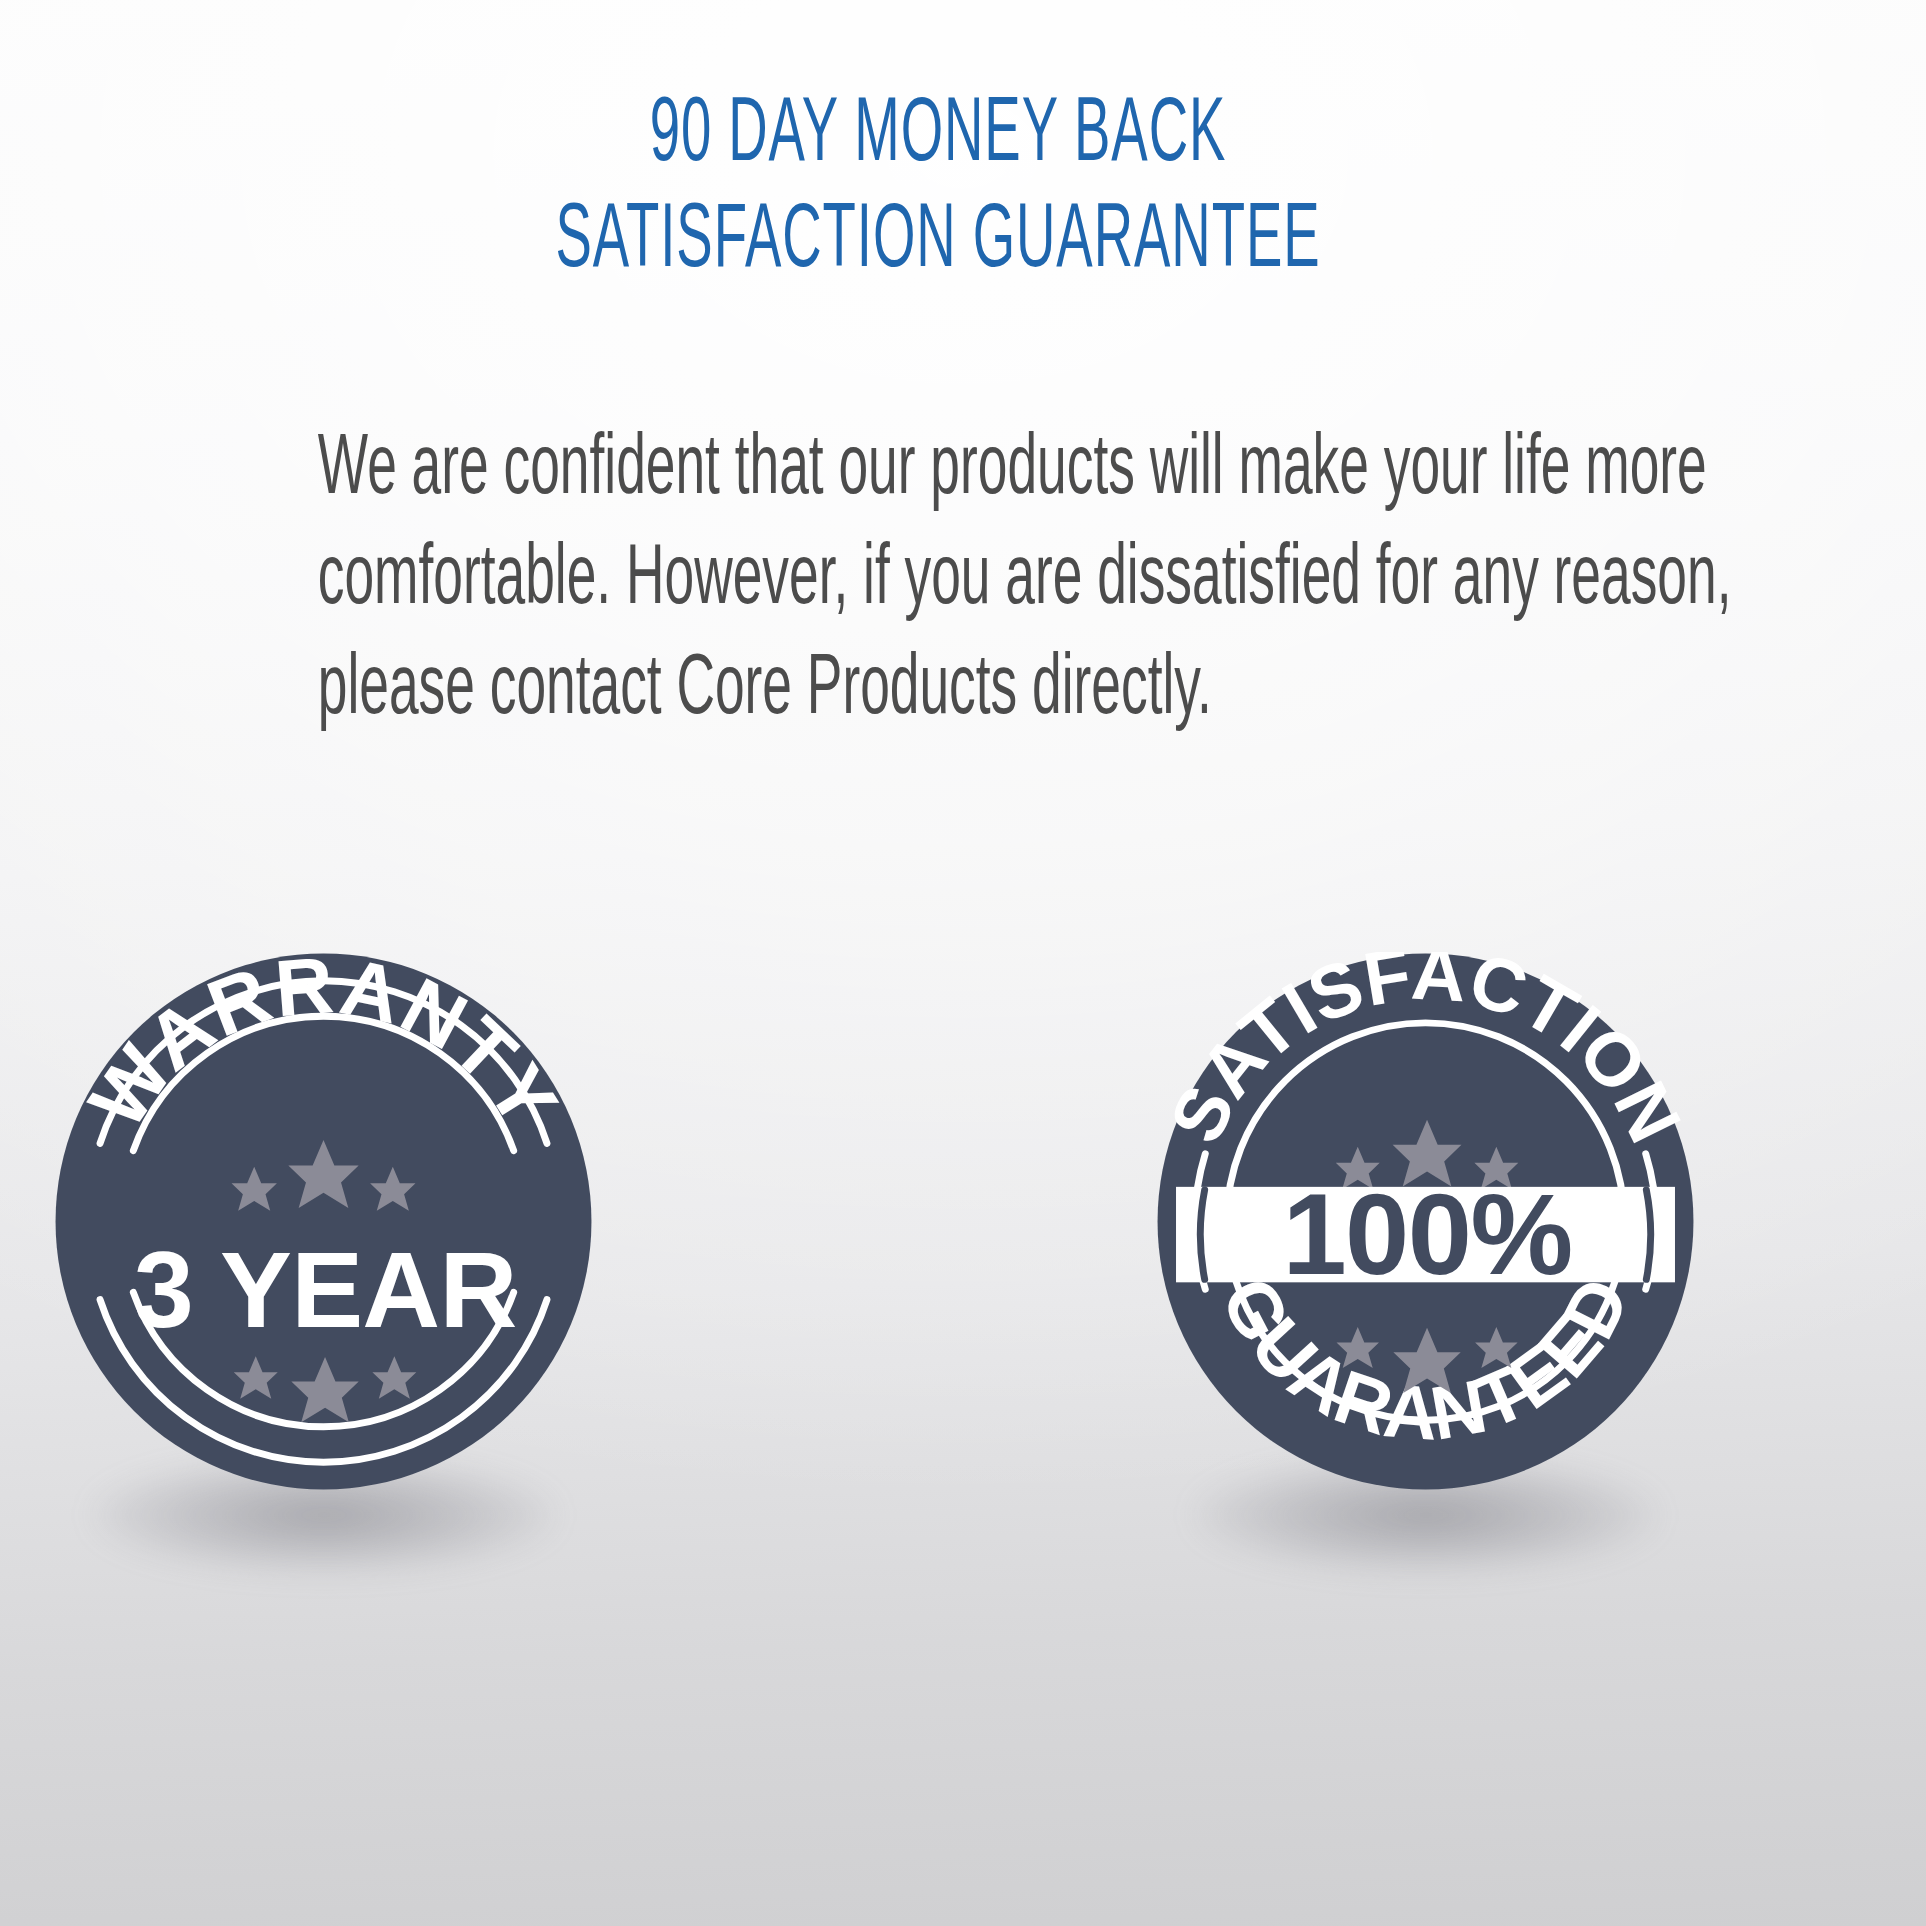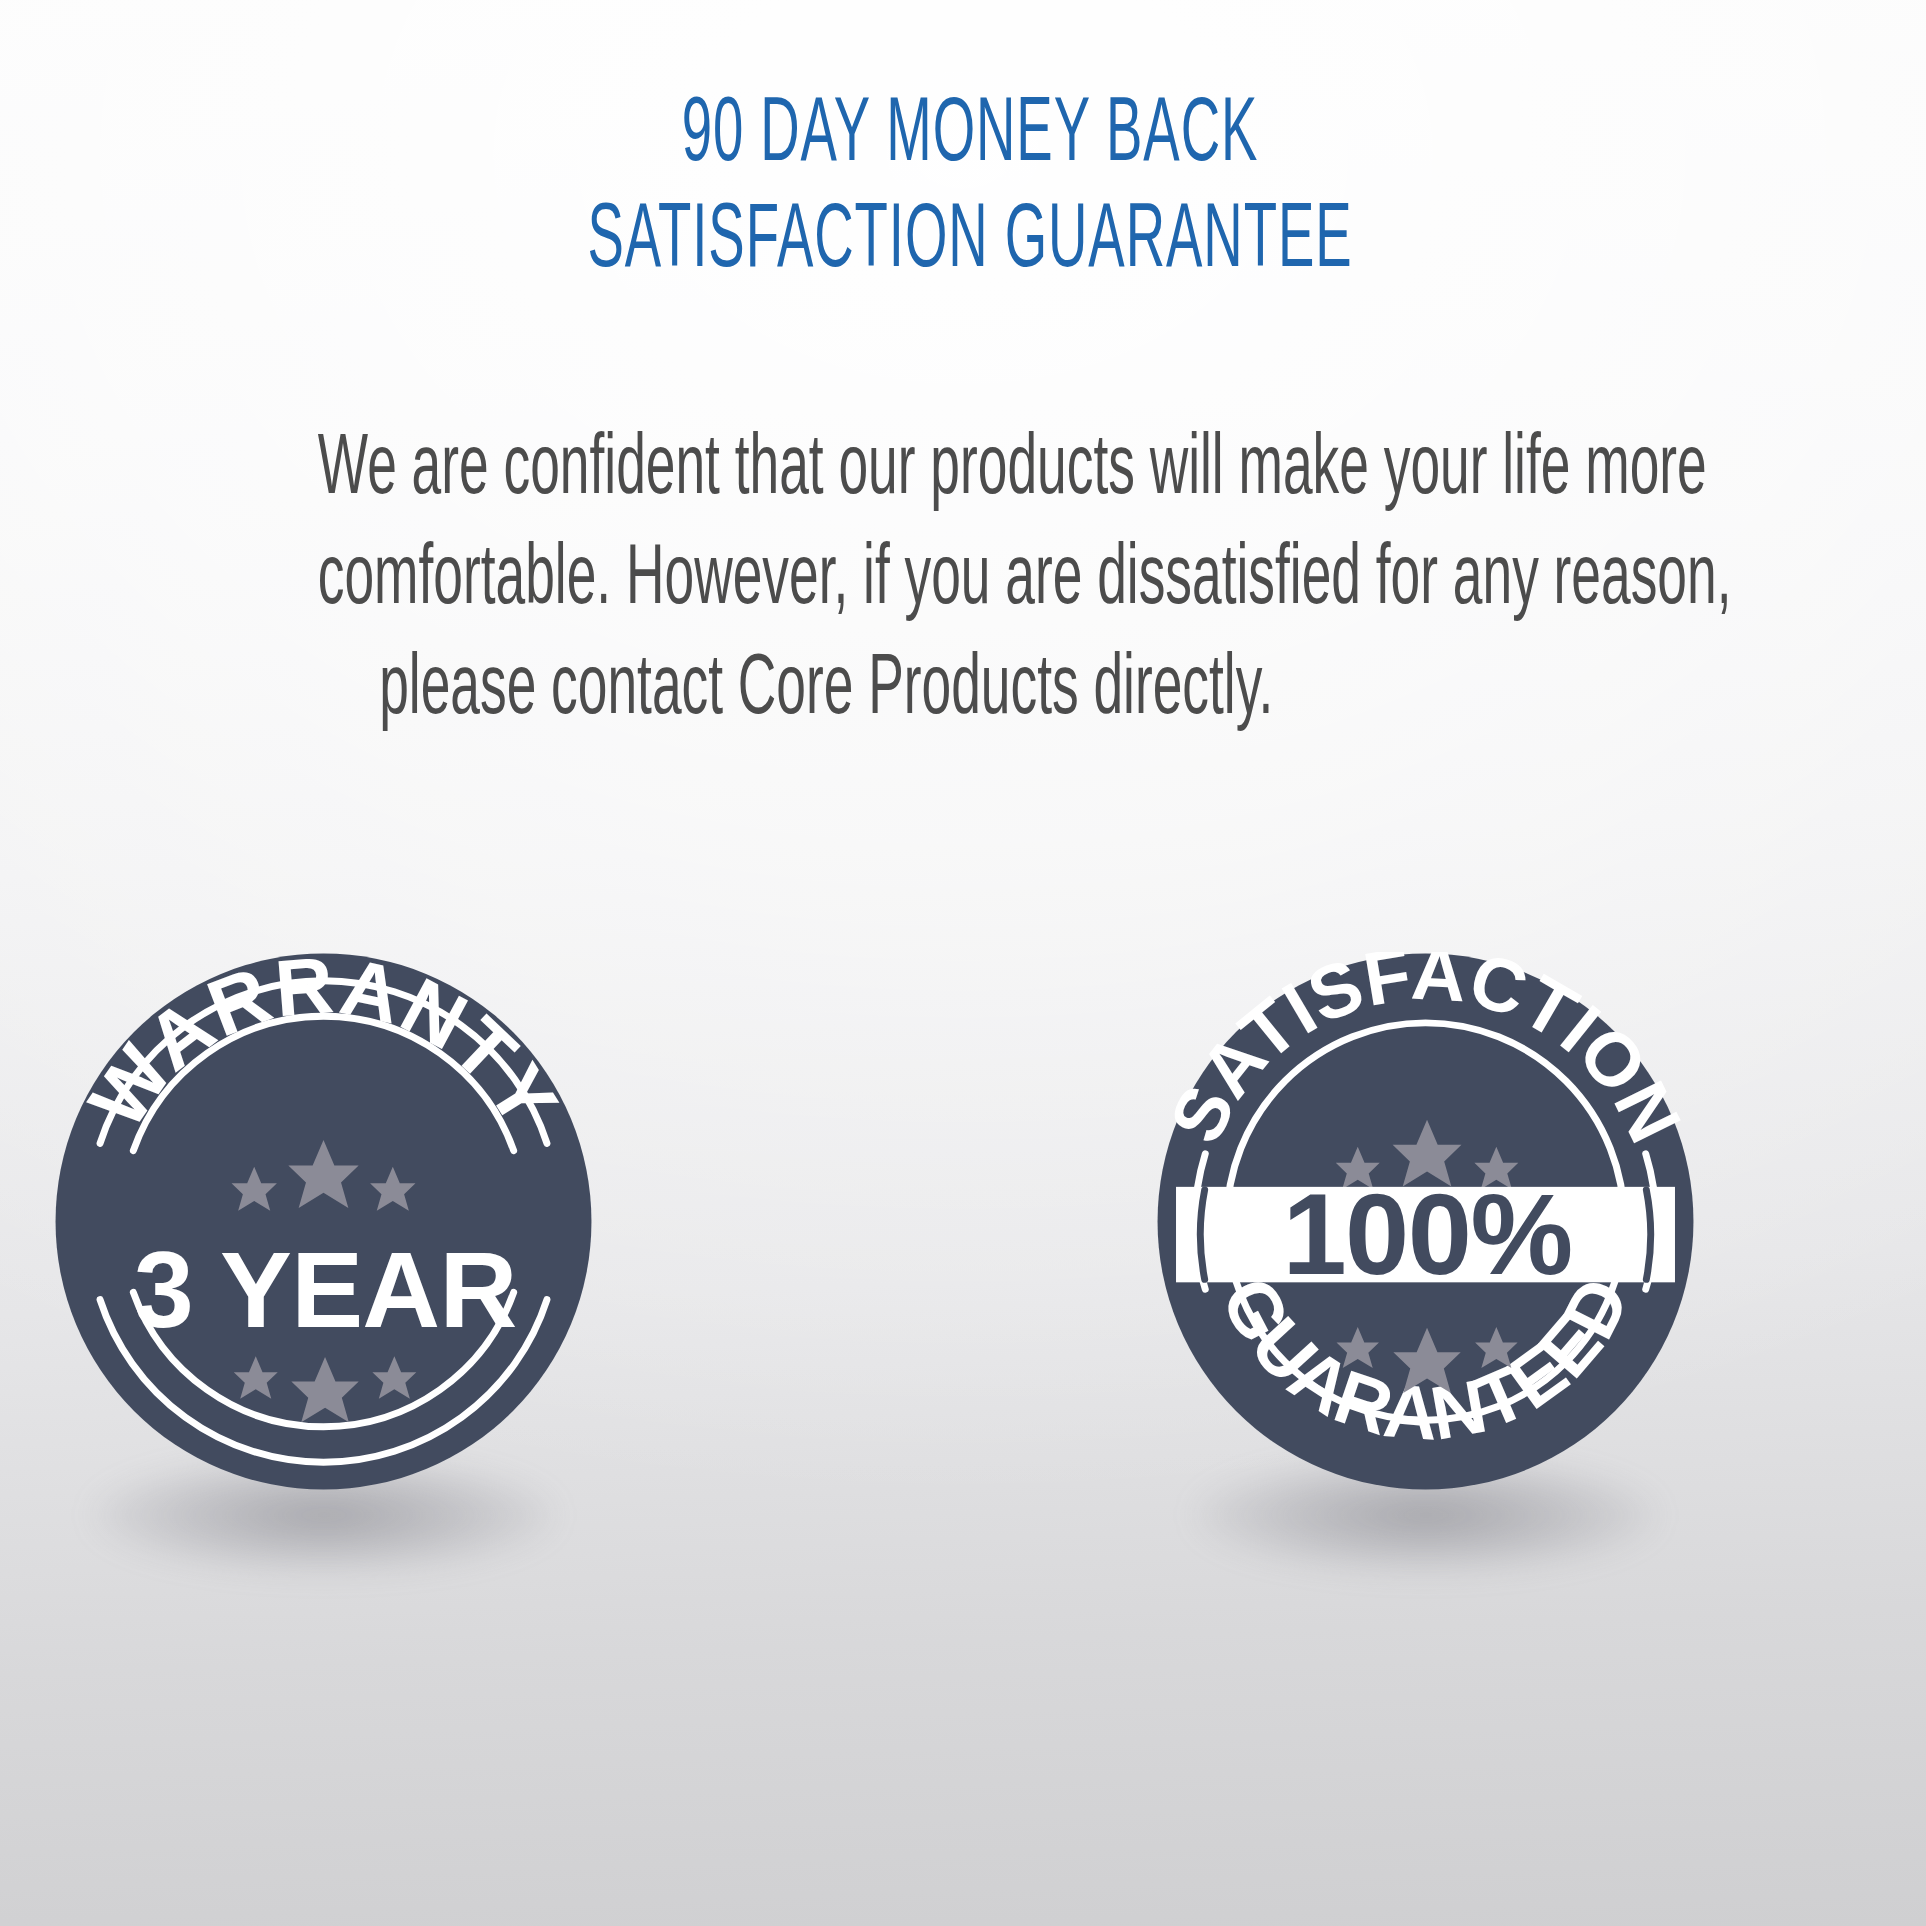"90 DAY MONEY BACK" .header { margin-left: 32px -> none }
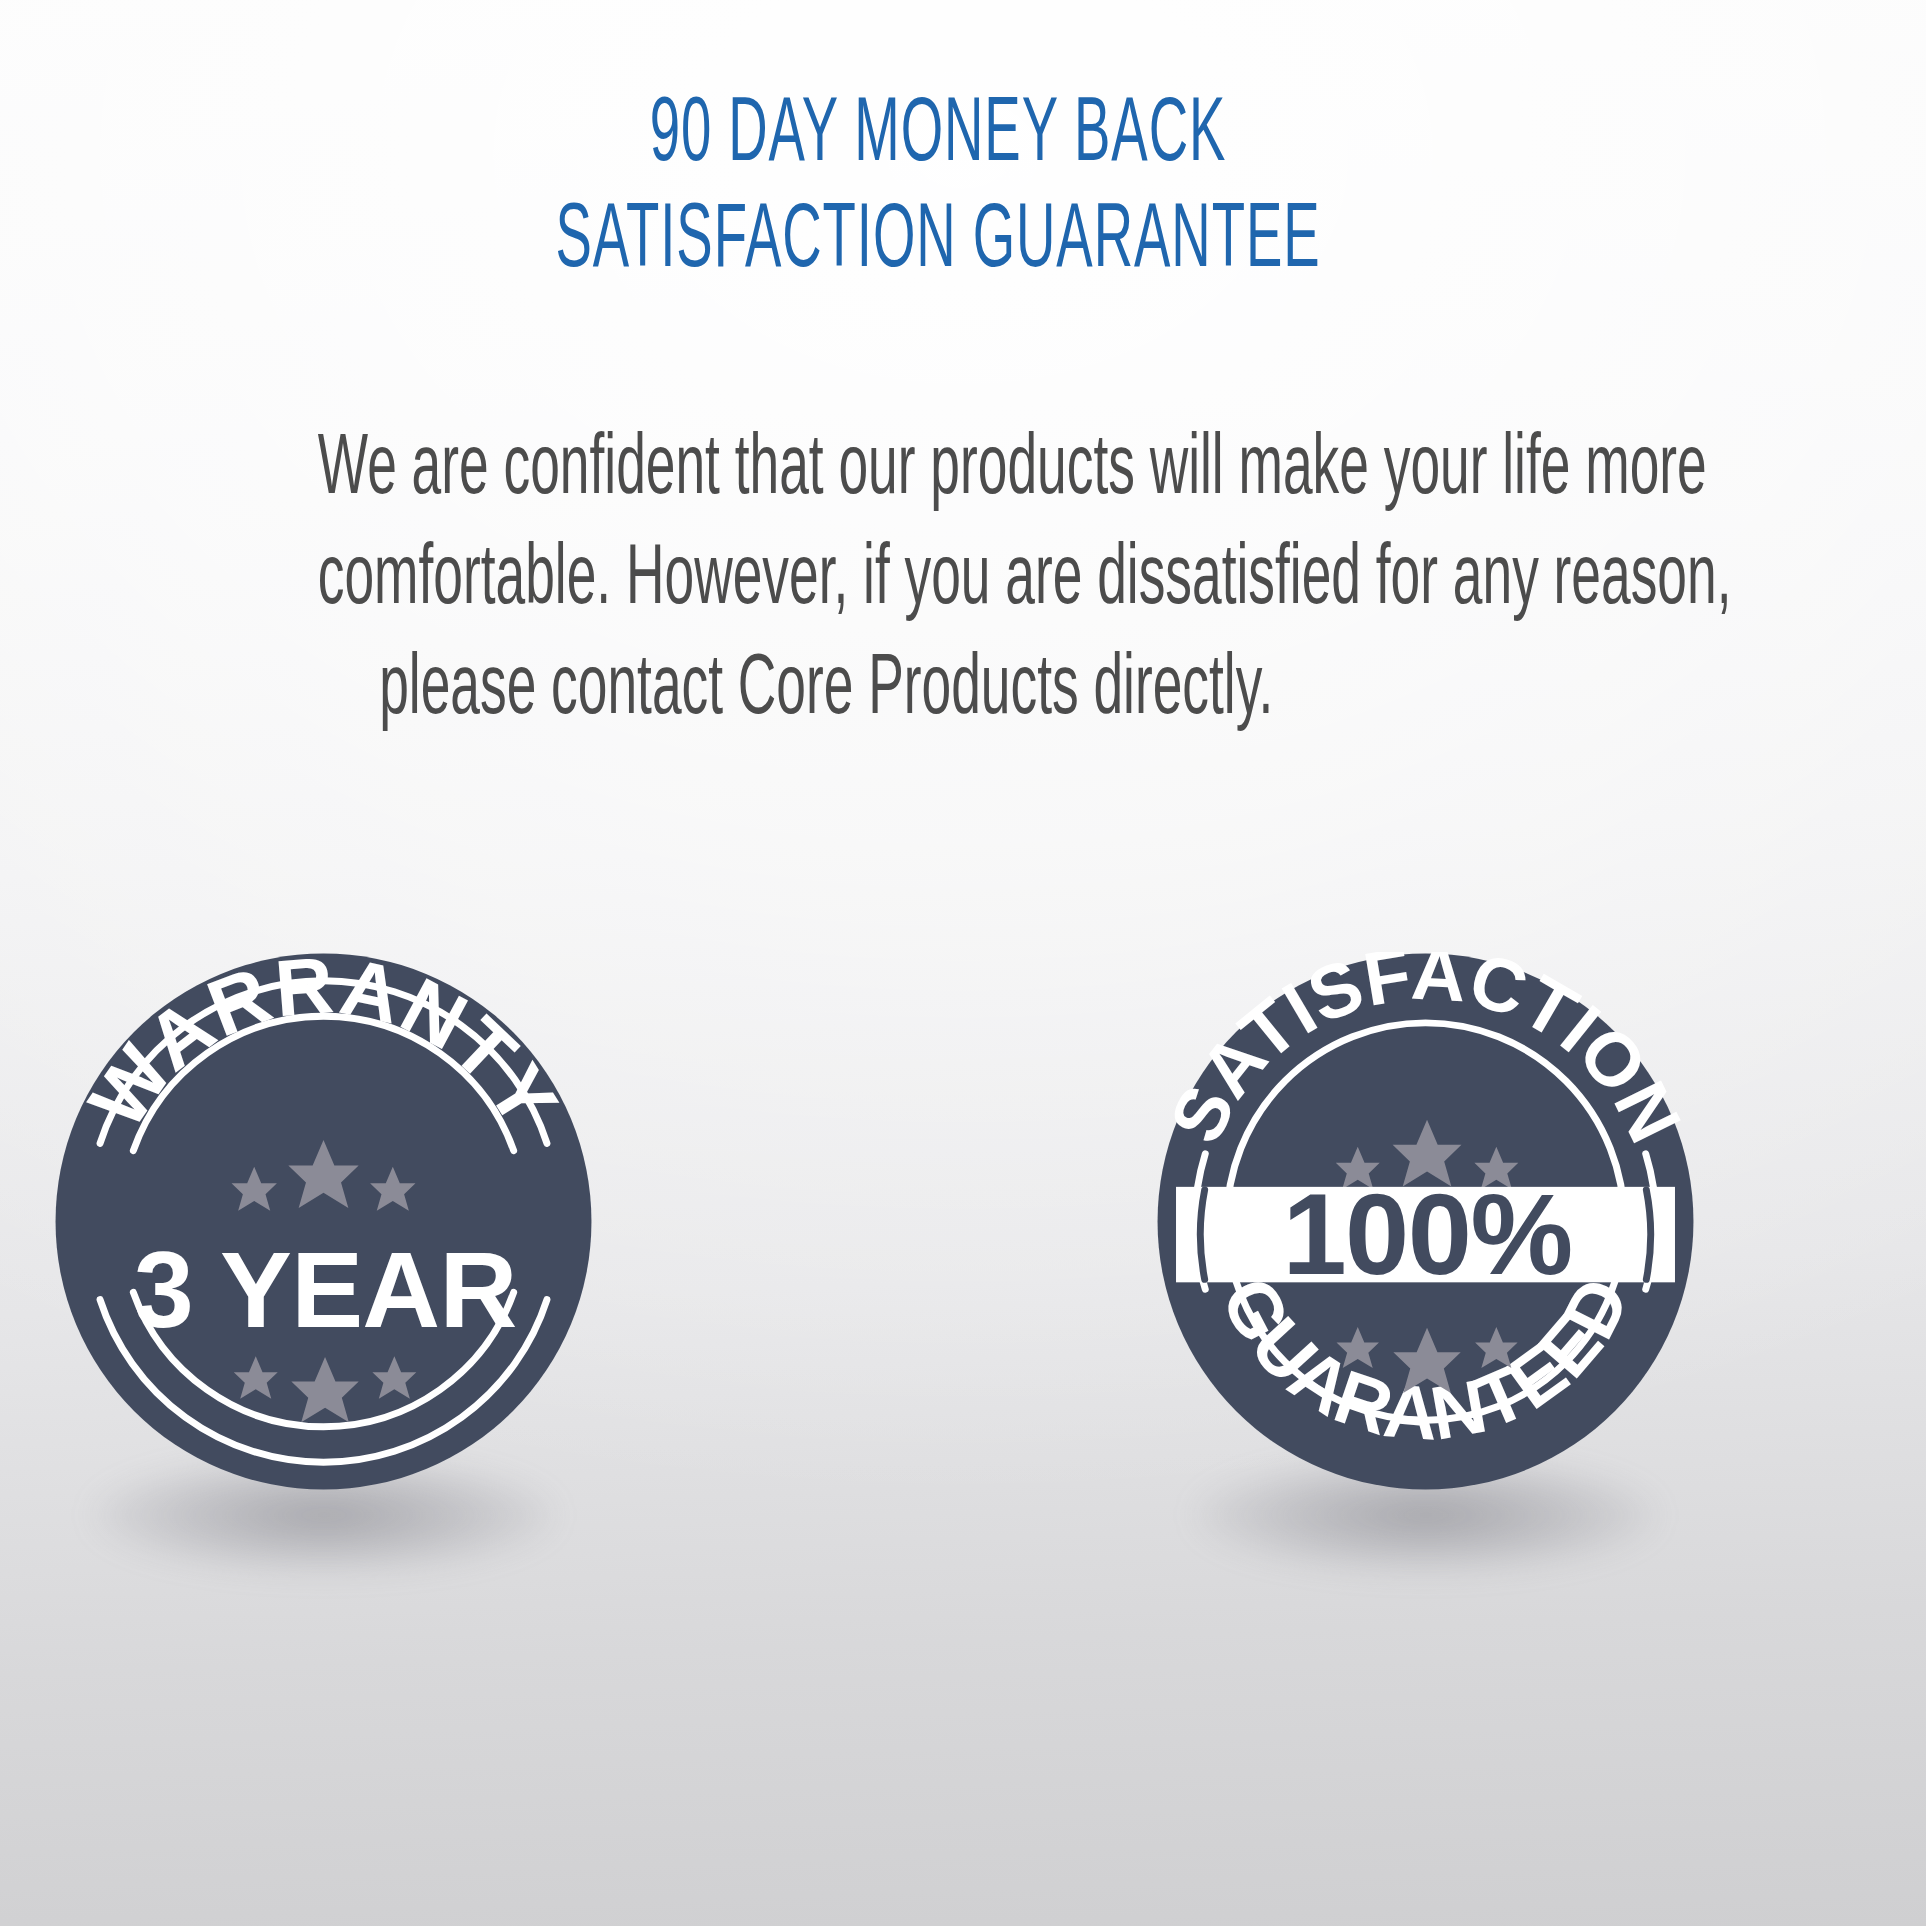"We are confident that our" .intro { text-align: right -> left }
